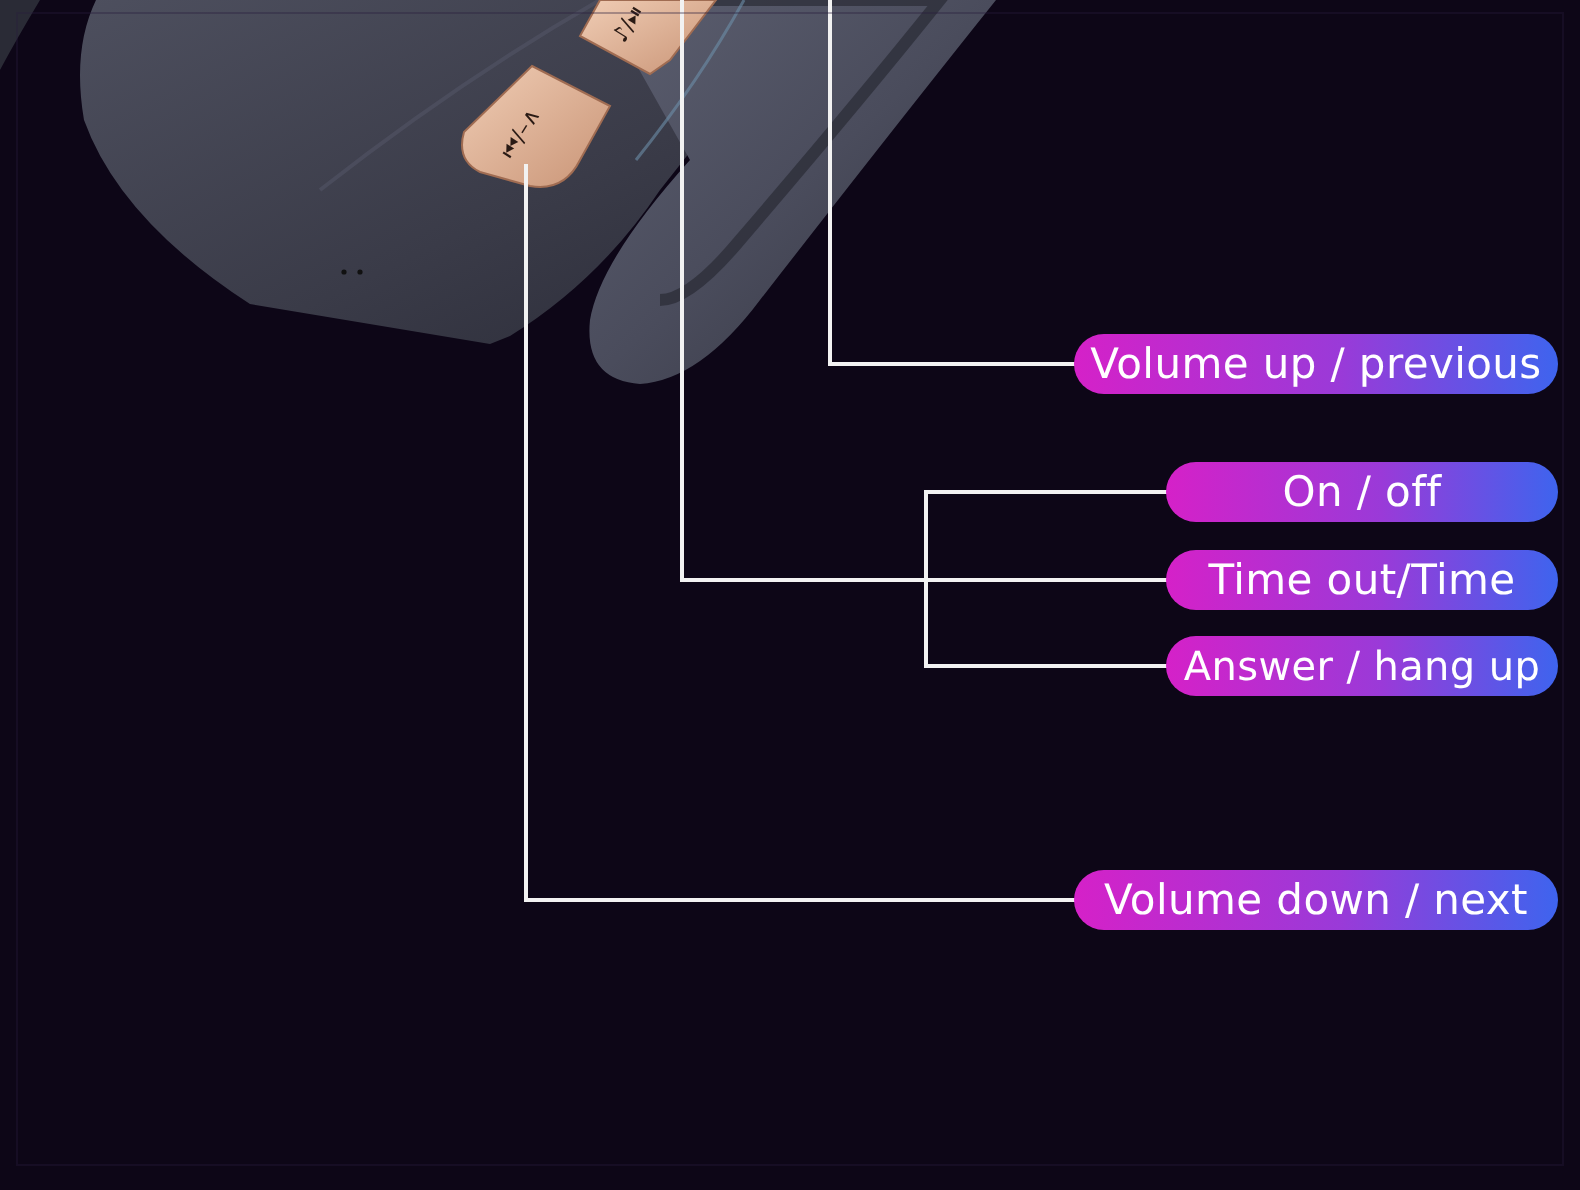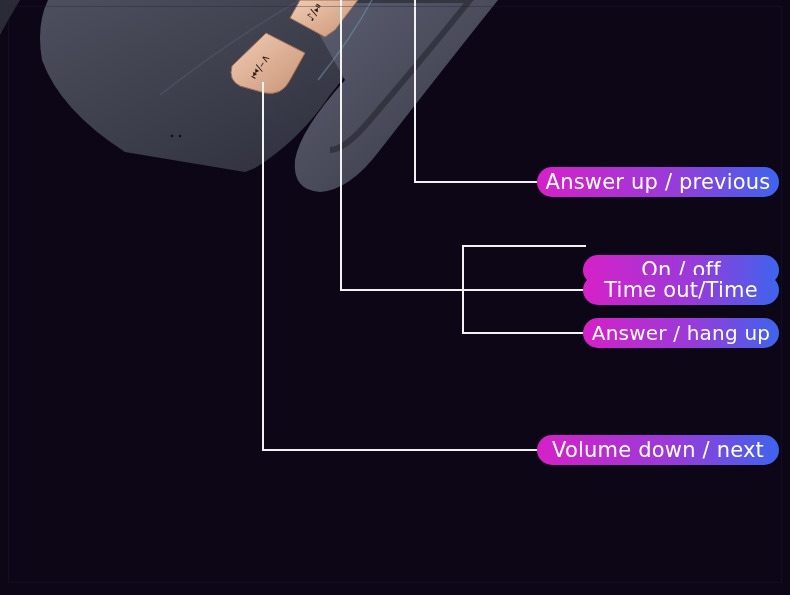"Answer up / previous" div.pill { text: Answer -> Volume }
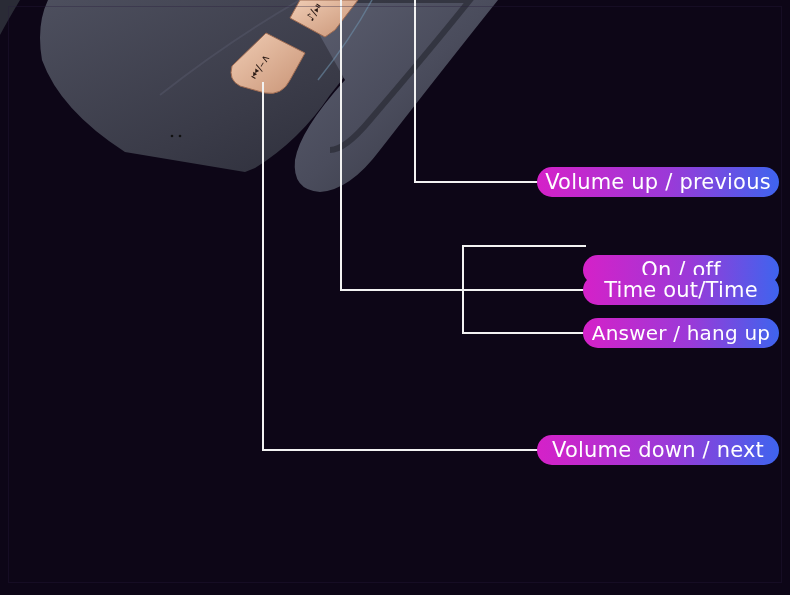"On / off" div.pill { margin-top: 24px -> none }
